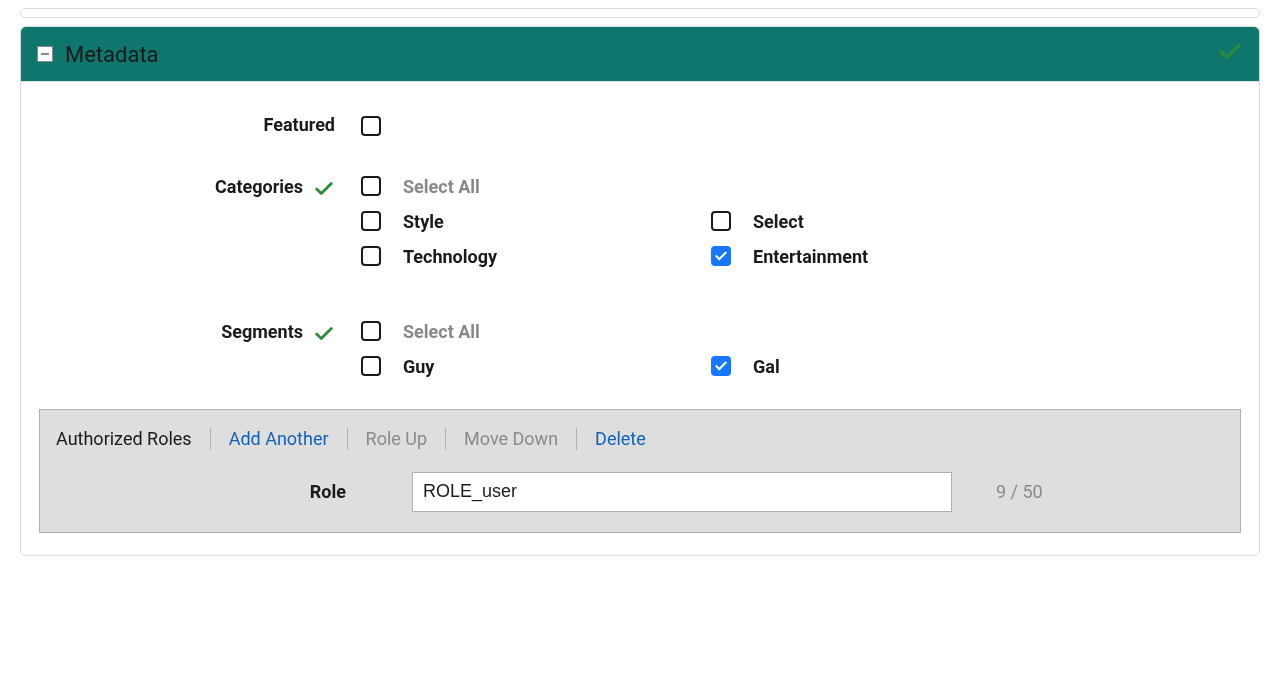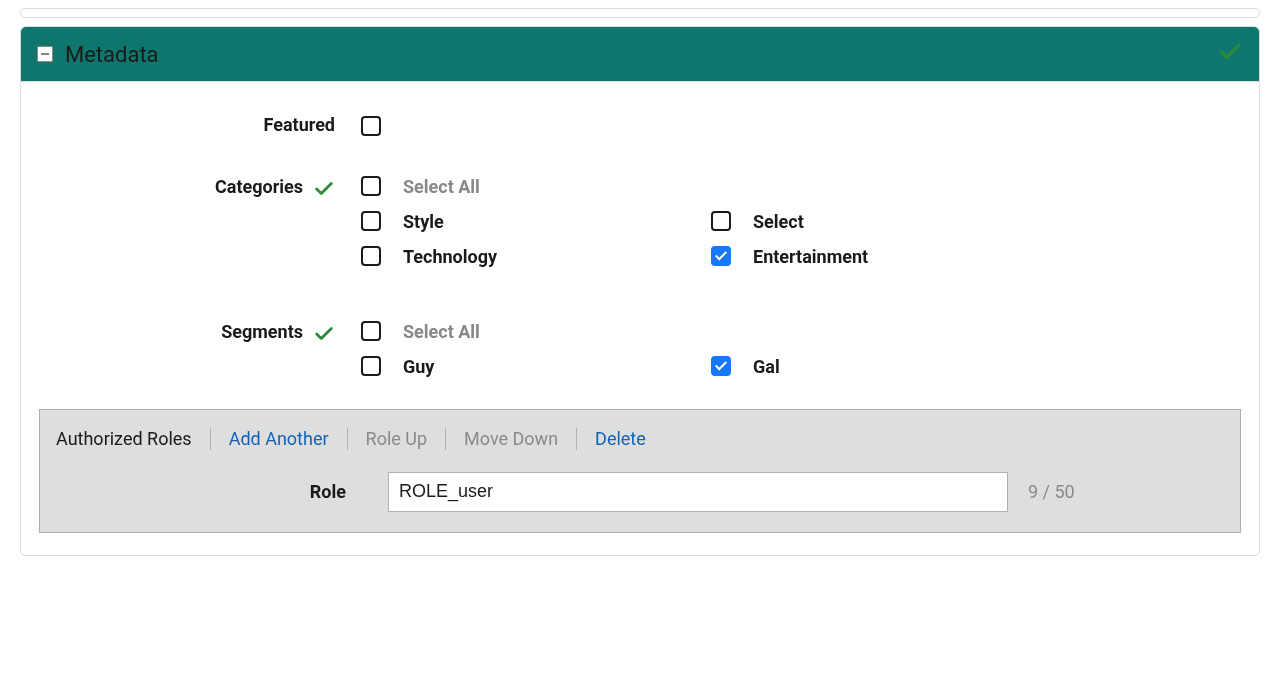"Role" .role-row { gap: none -> 24px }
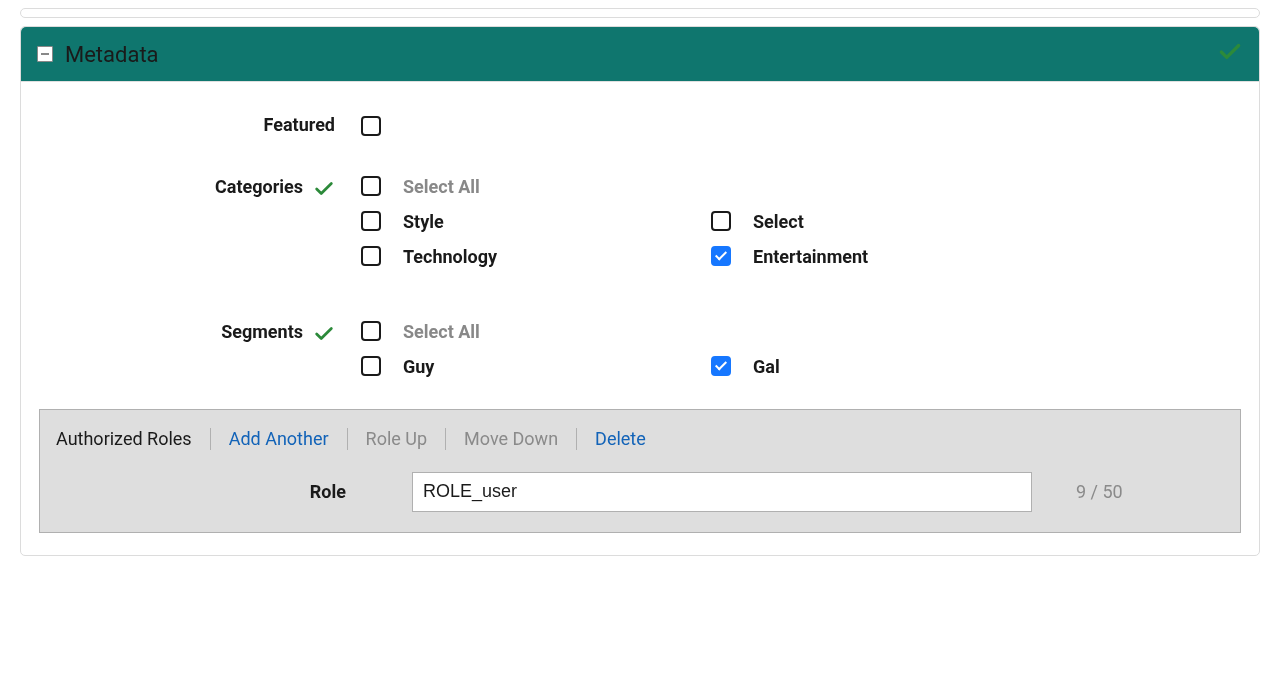"ROLE_user" .role-input { width: 620px -> 540px }
